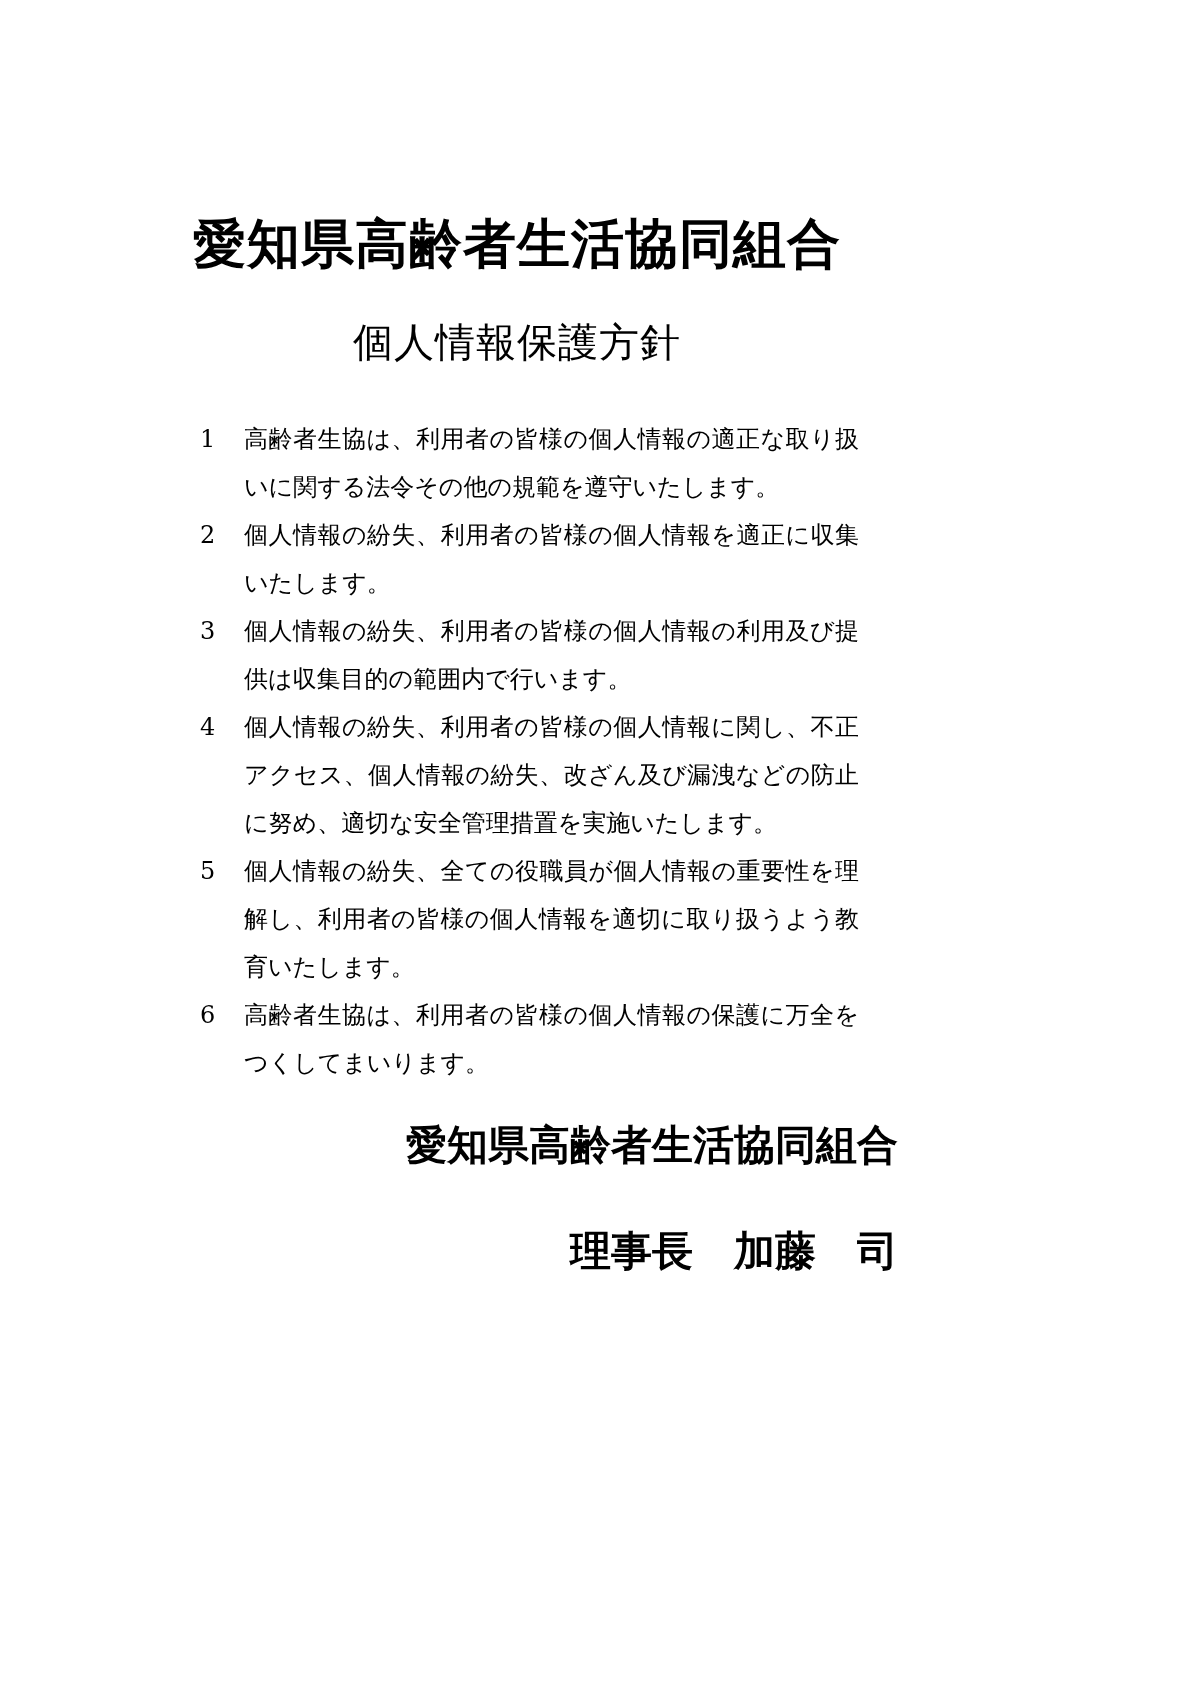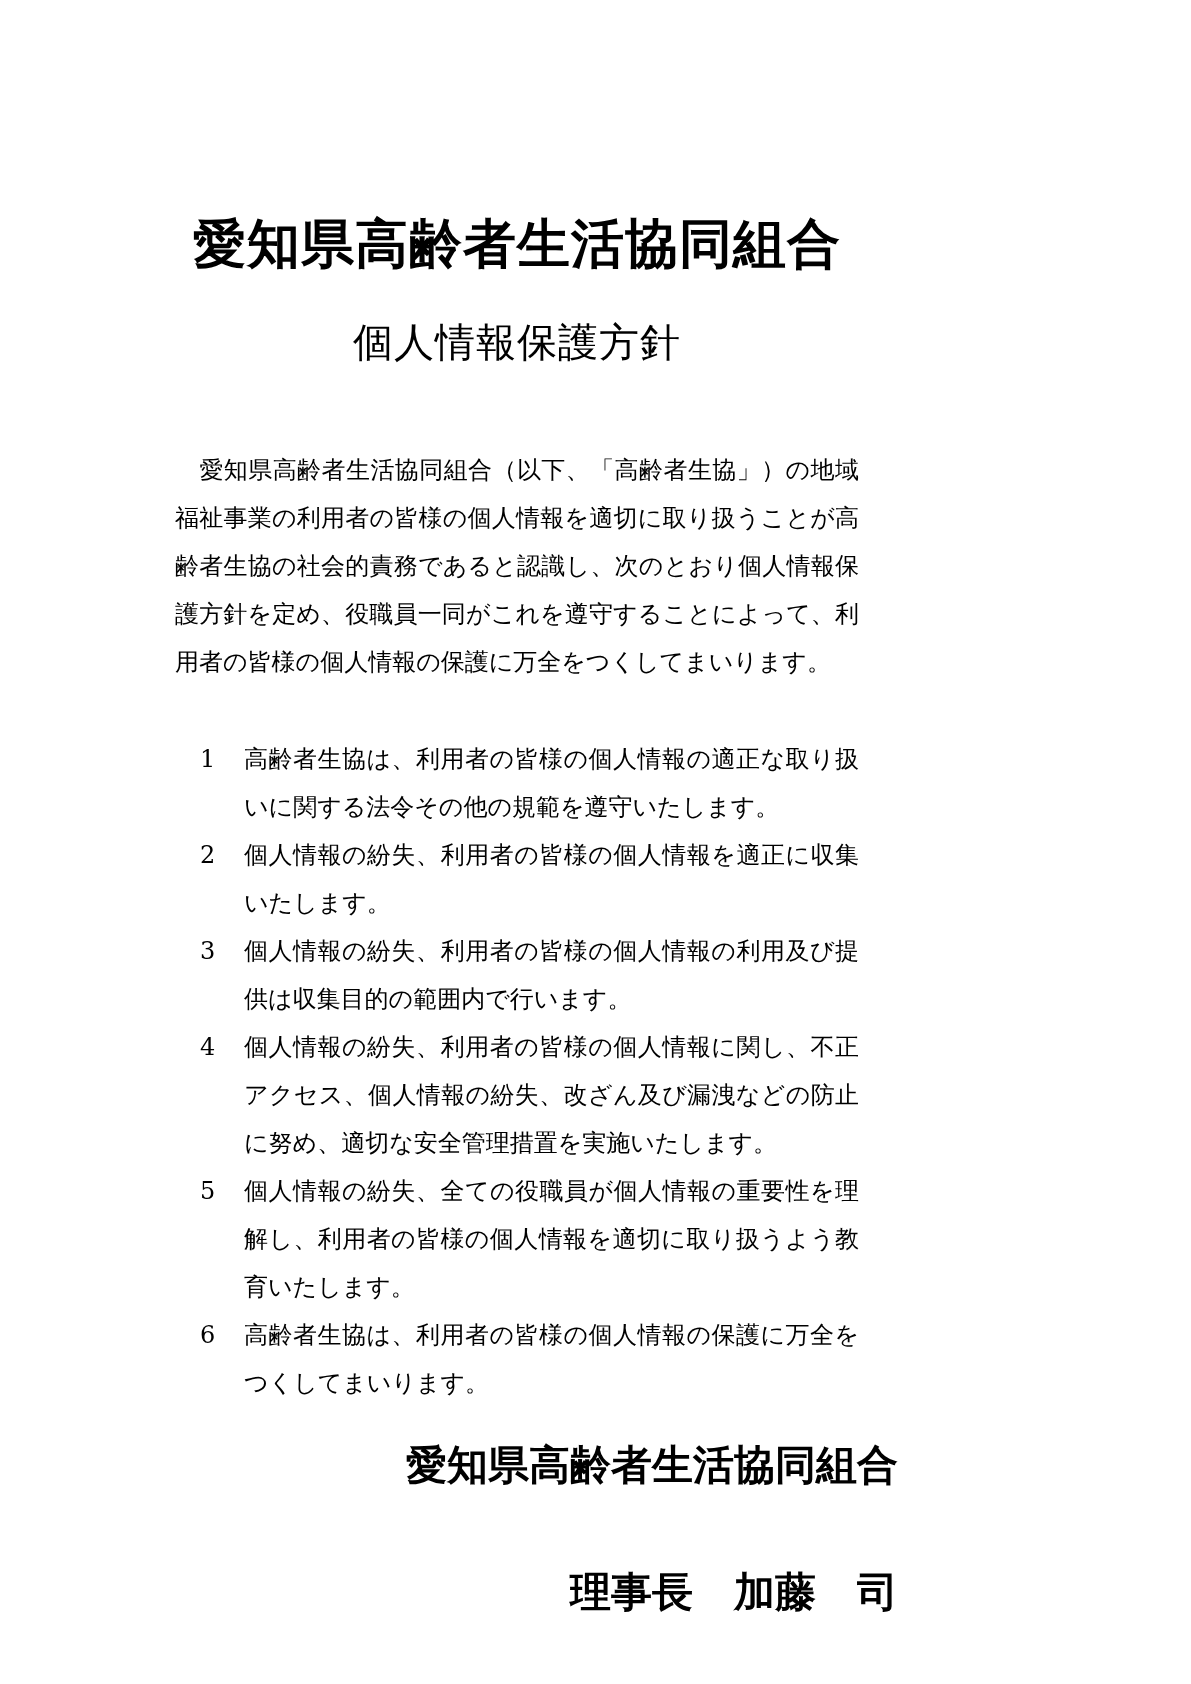"愛知県高齢者生活協同組合（以下、「高齢者生協」）の地域福祉事業の利用者の皆様の個" p.intro { html: <p> 愛知県高齢者生活協同組合（以下、「高齢者生協」）の地域福祉事業の利用者の皆様の個人情報を適切に取り扱うことが高齢者生協の社会的責務であると認識し、次のとおり個人情報保護方針を定め、役職員一同がこれを遵守することによって、利用者の皆様の個人情報の保護に万全をつくしてまいります。</p> -> none }
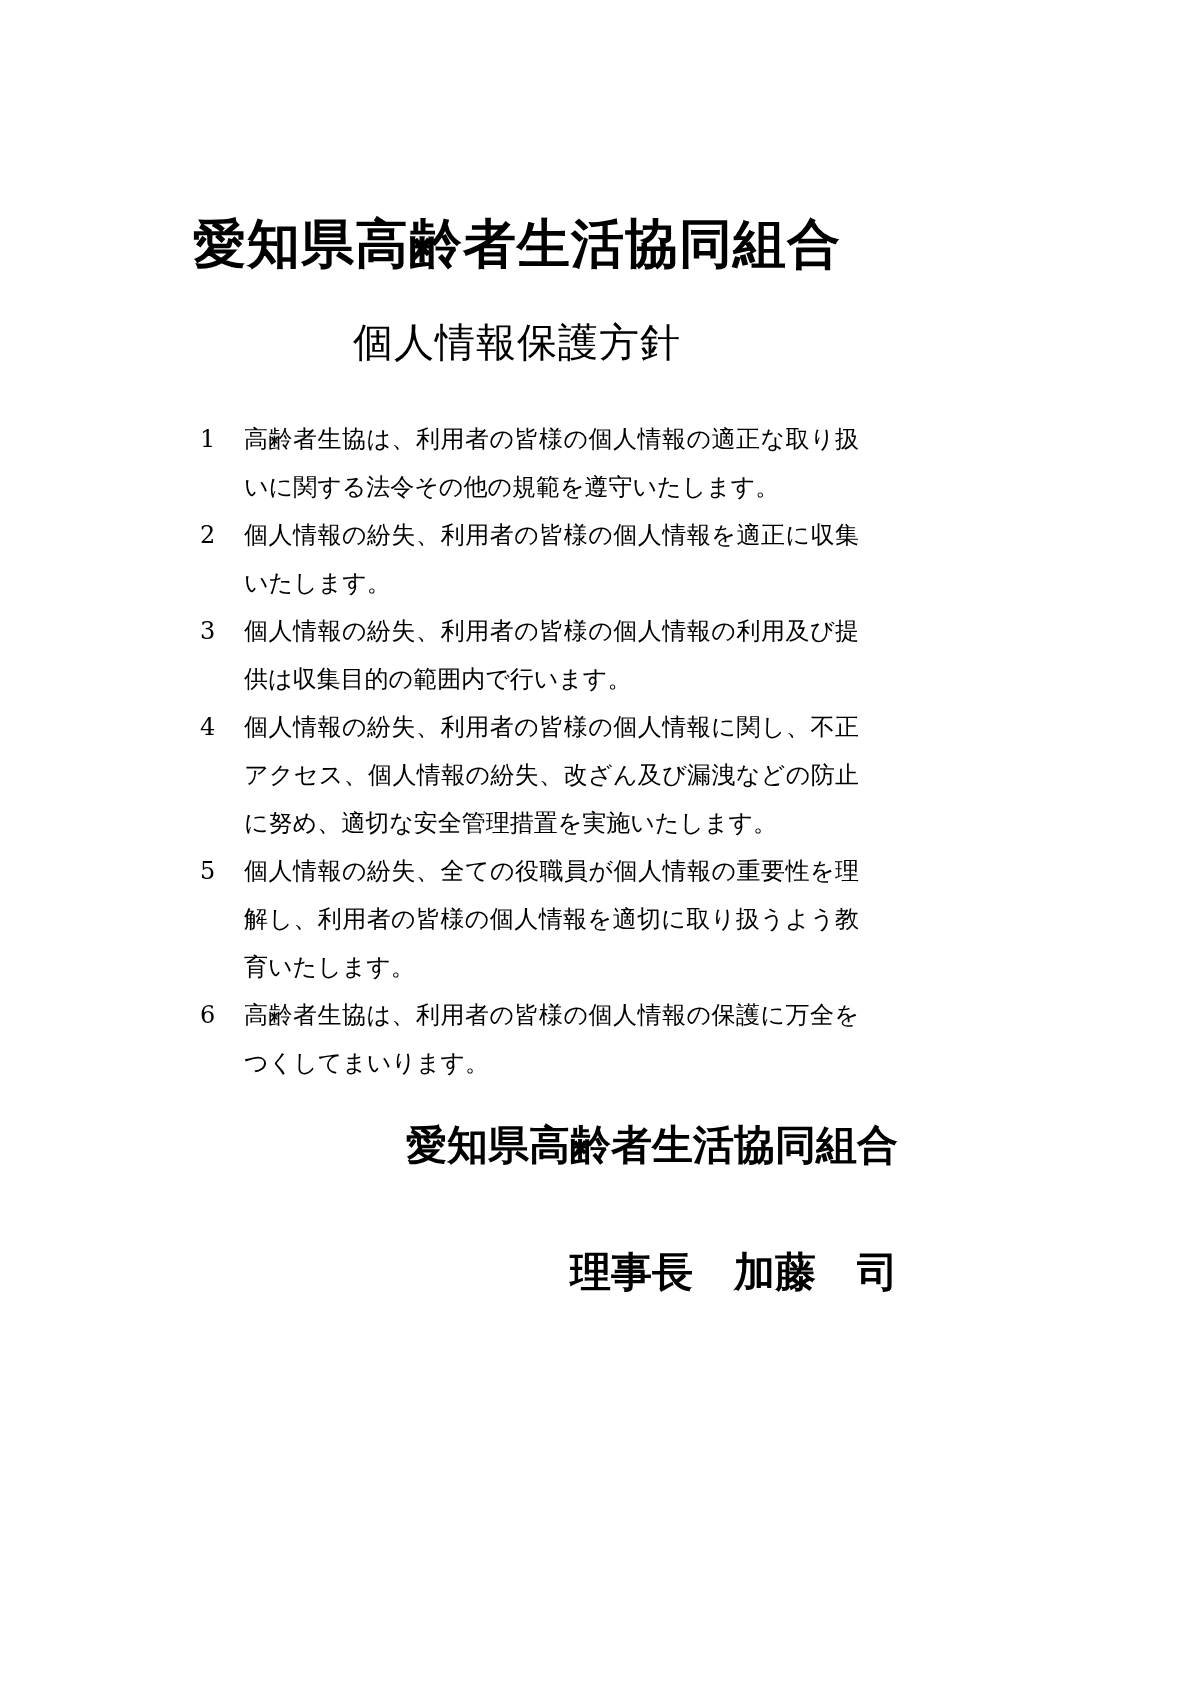"理事長 加藤 司" .sig-rep { margin-top: 77px -> 56px }
